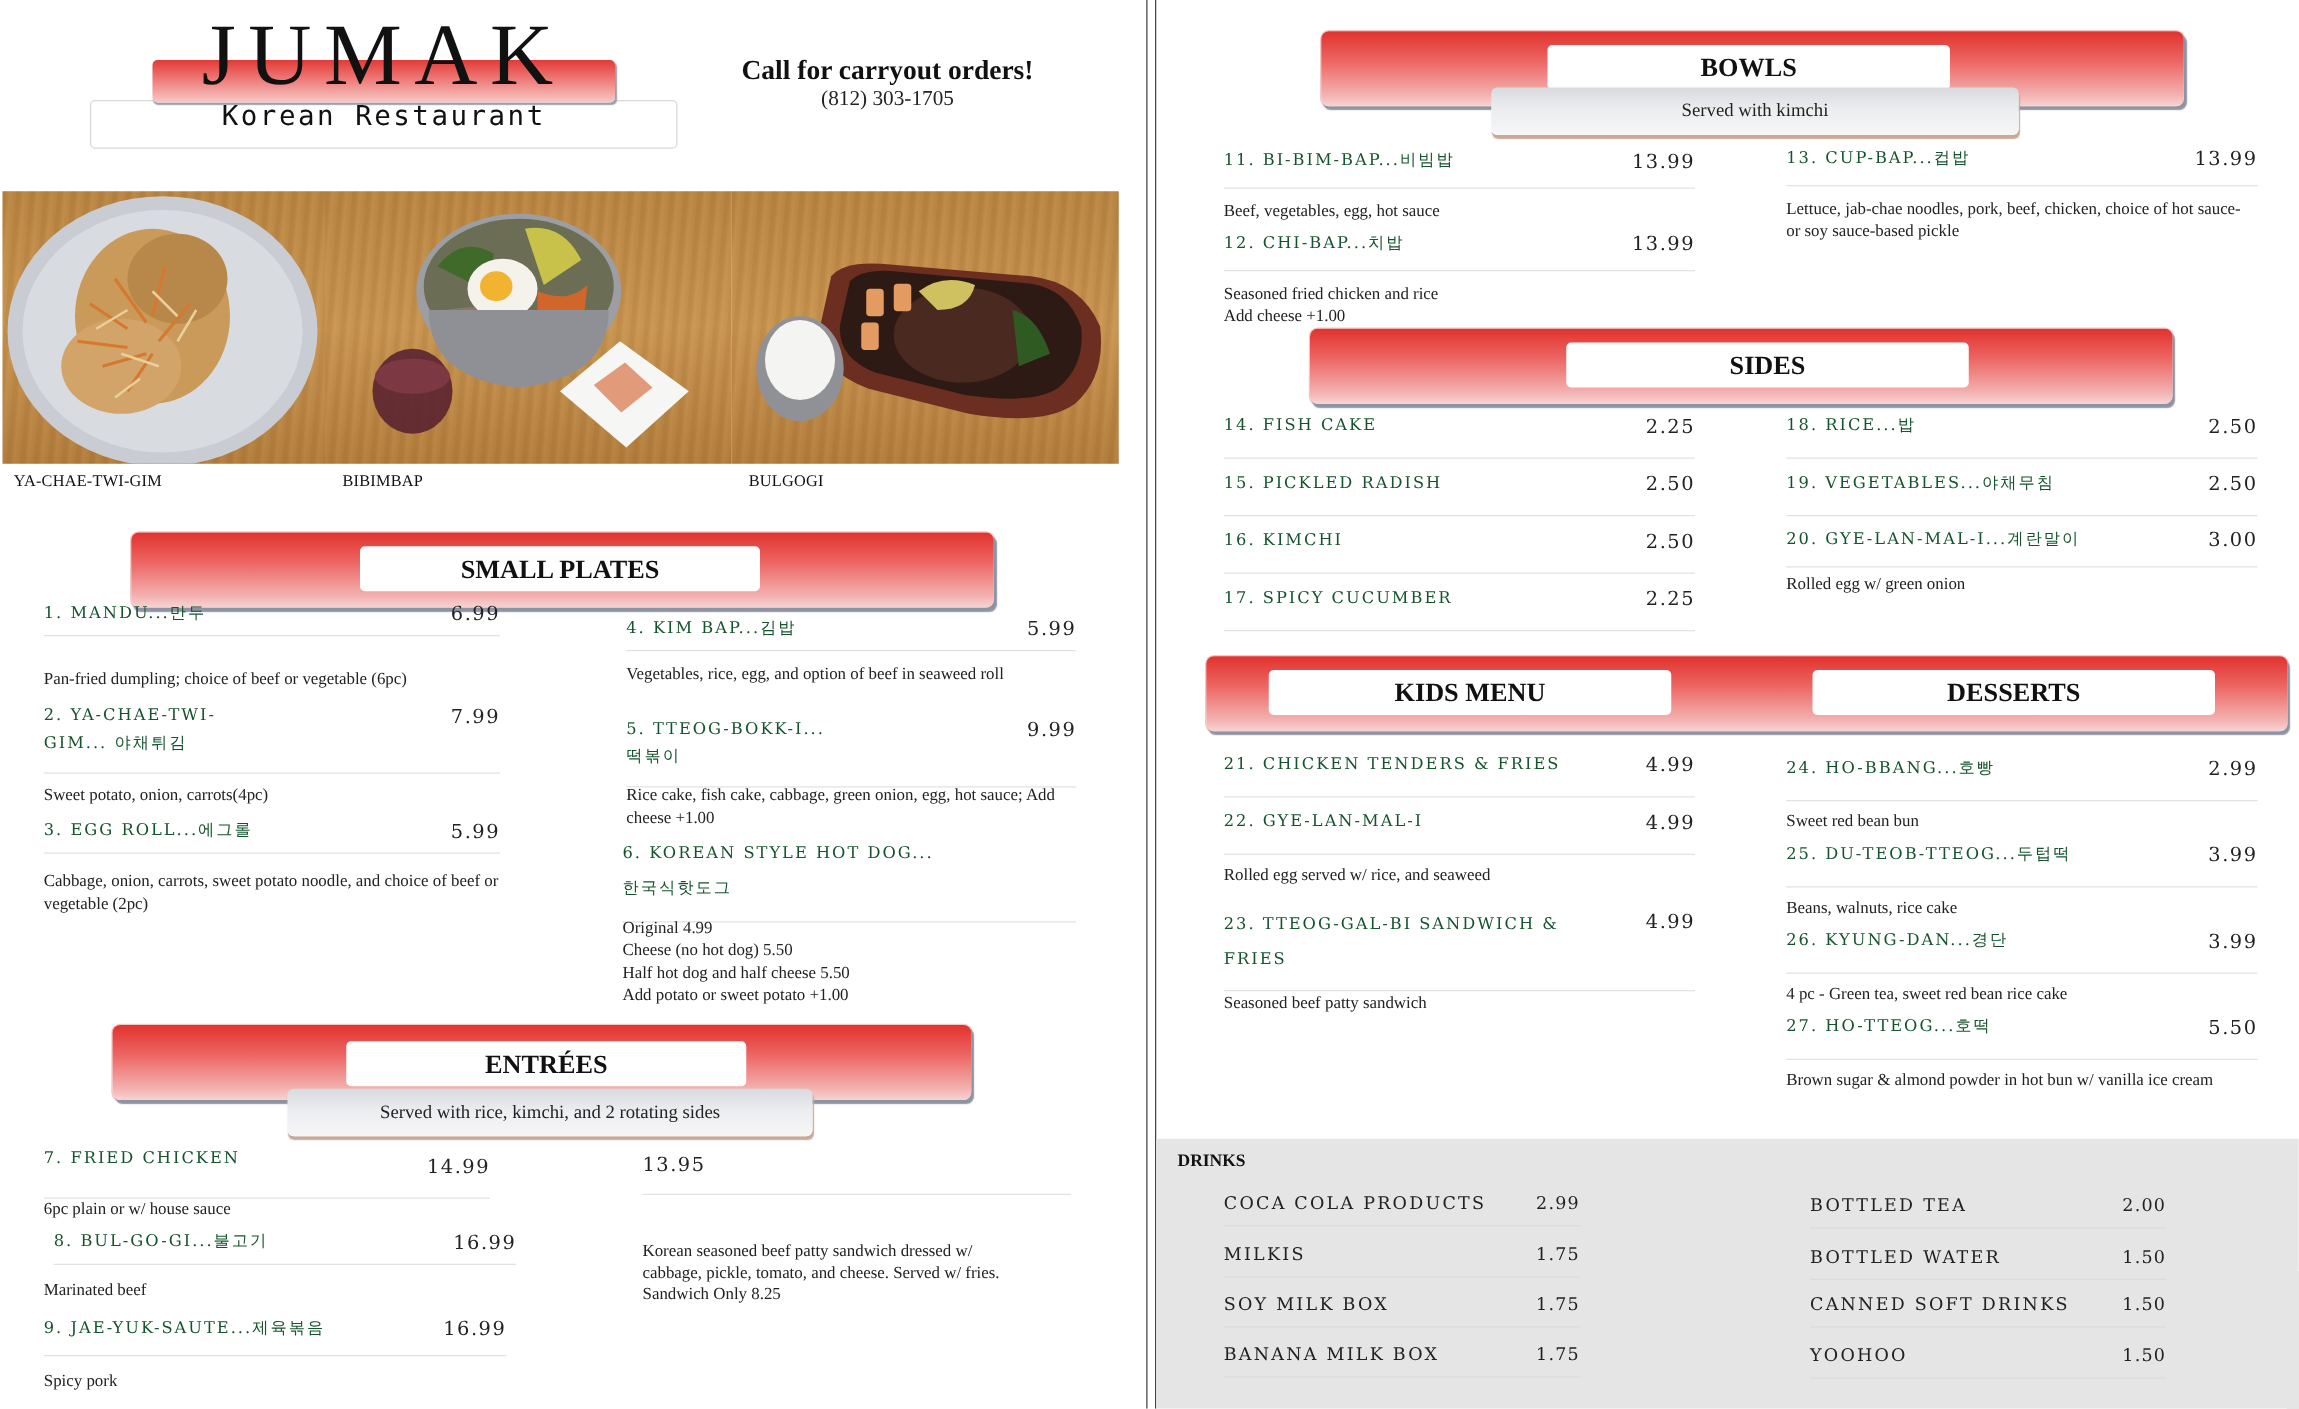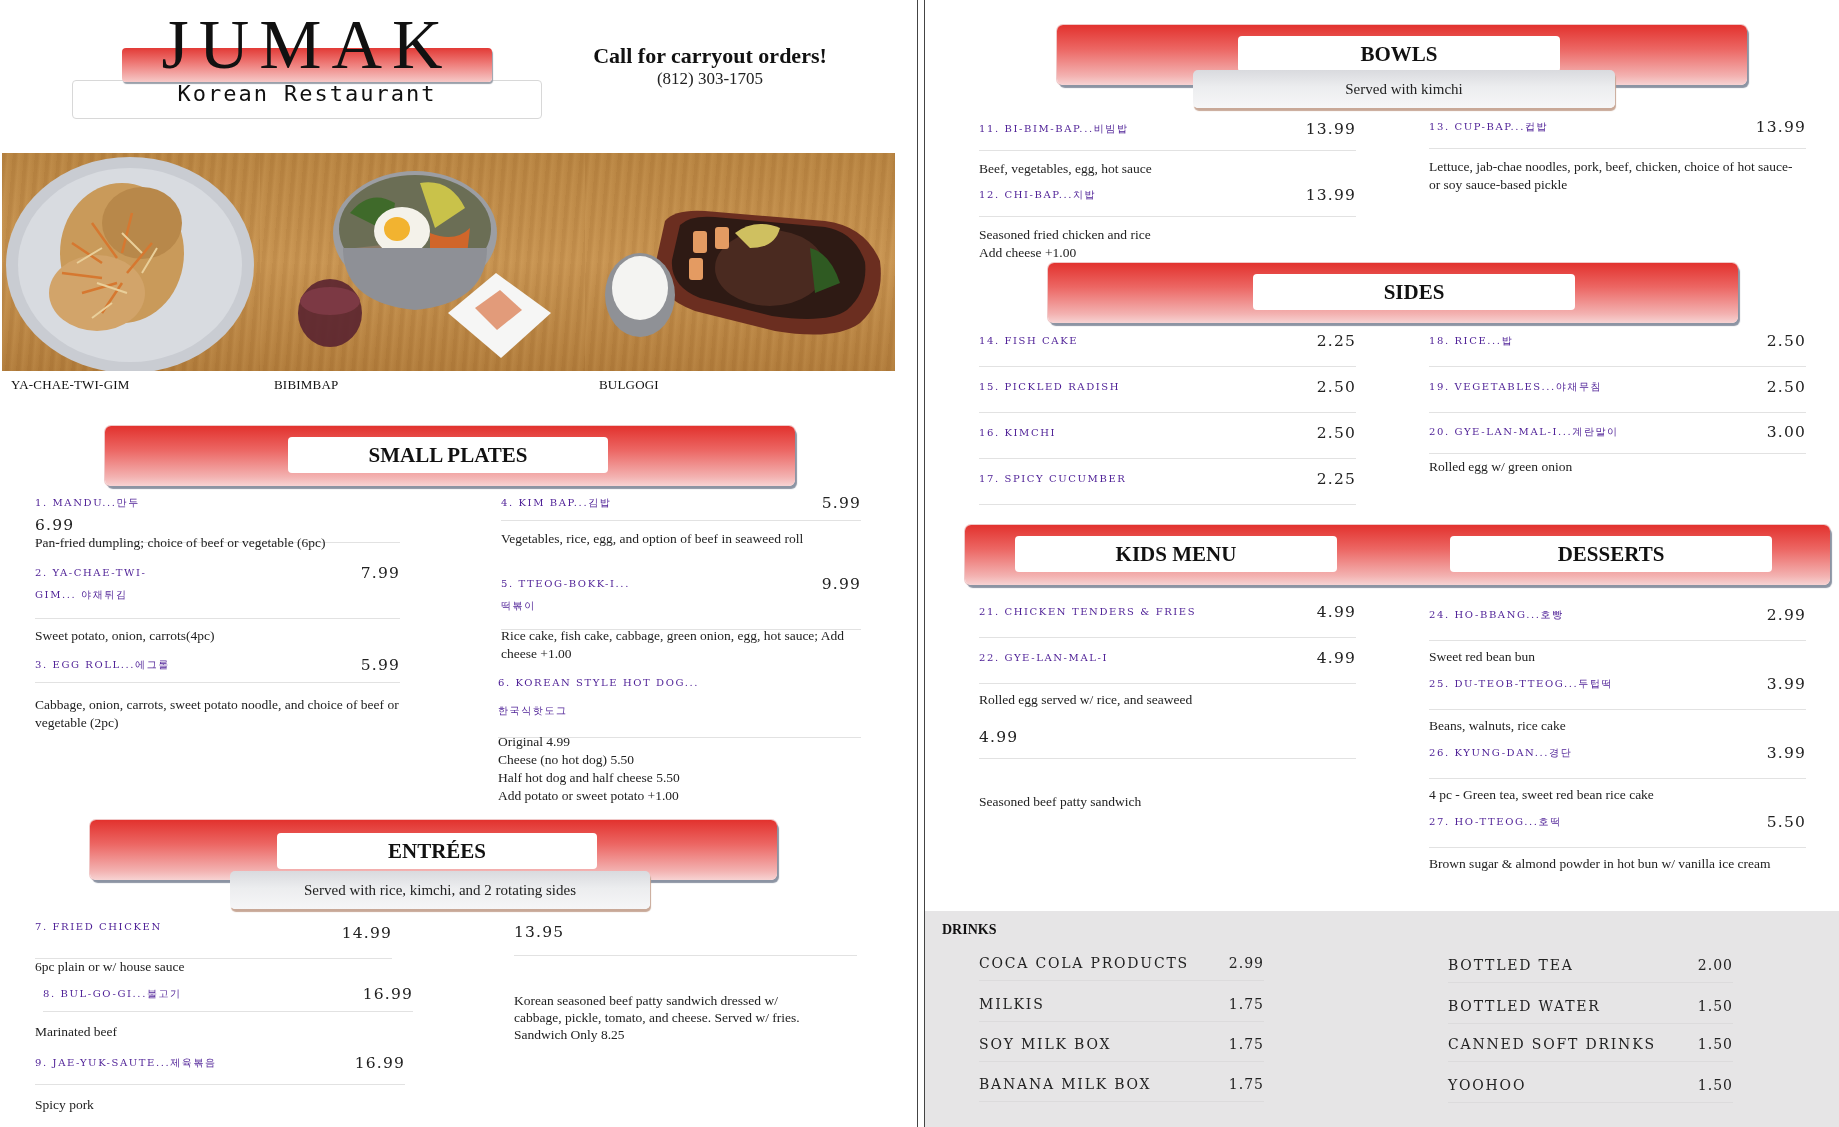"11. BI-BIM-BAP...비빔밥" .item-name { color: #4c1d95 -> #14532d; font-size: 10px -> 13px }
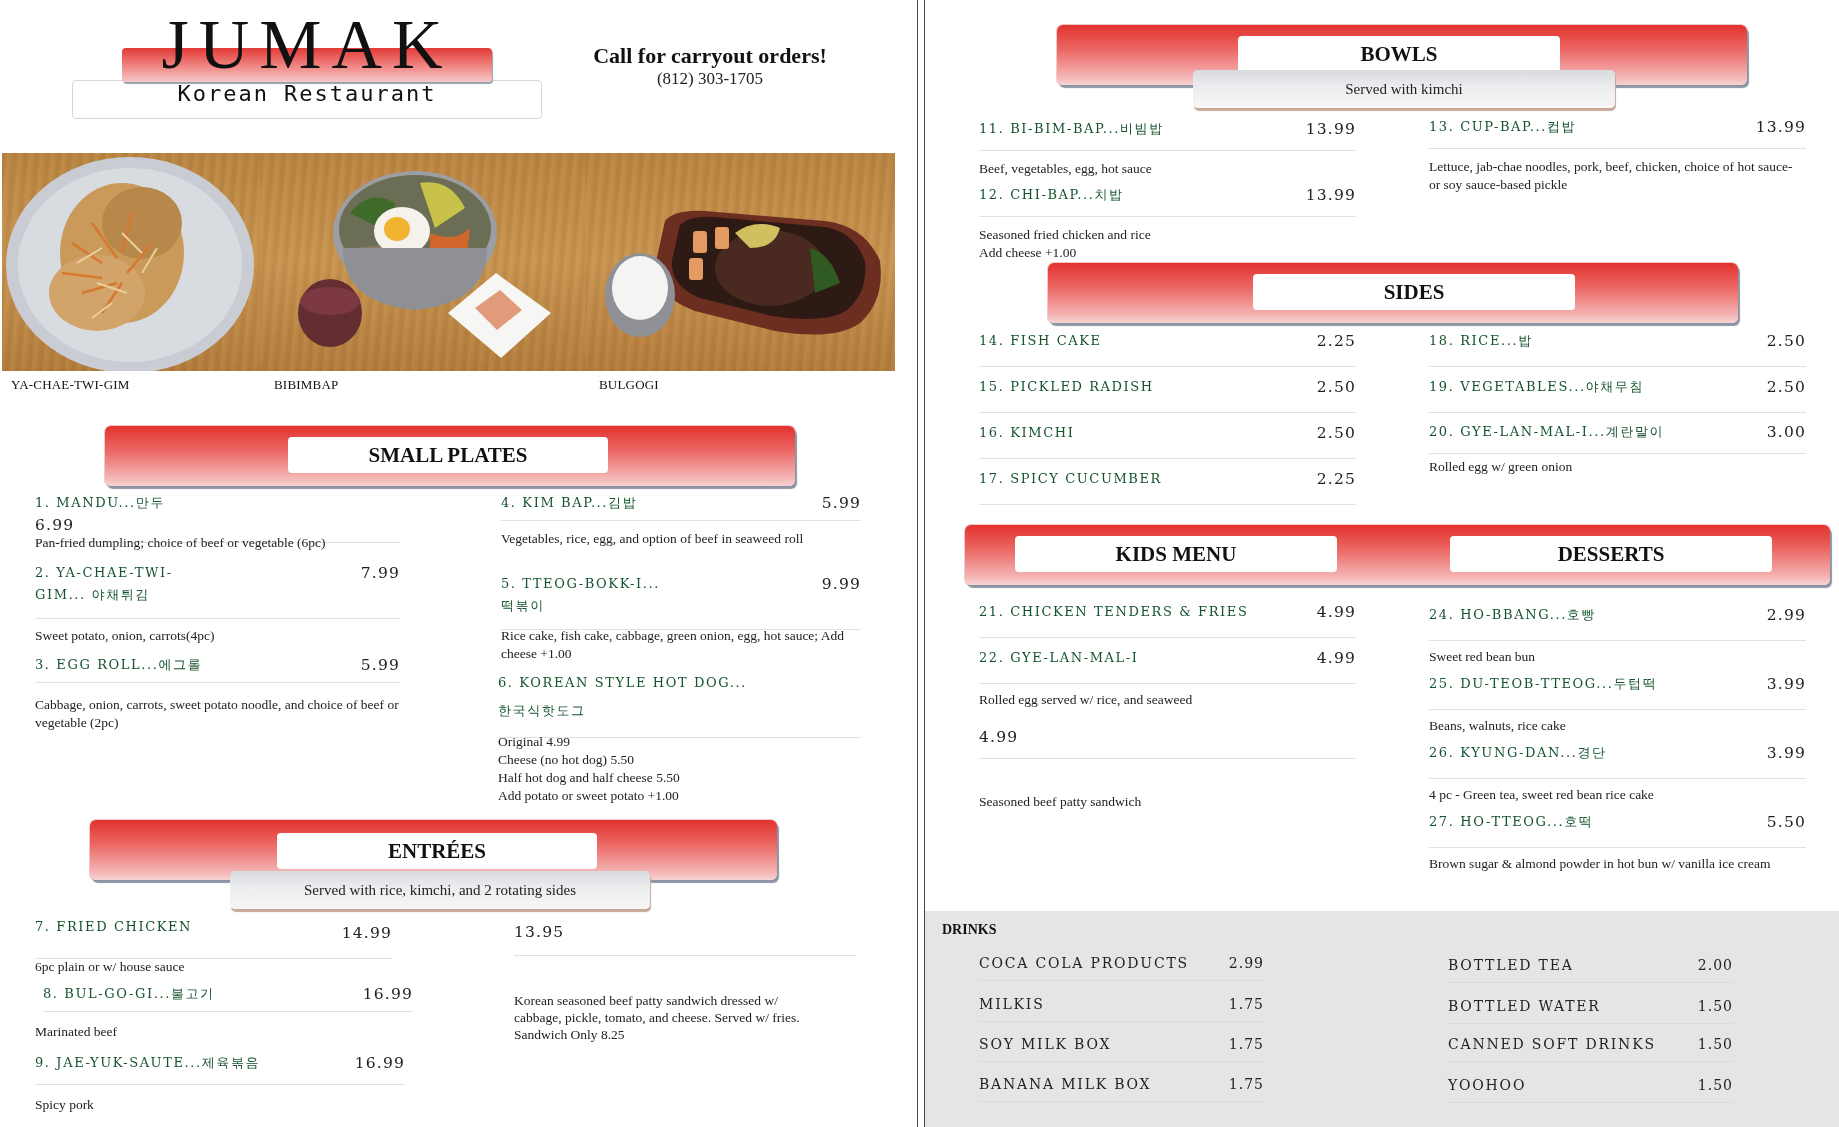"1. MANDU...만두" div.item { flex-direction: column -> none; top: 492px -> 480px }
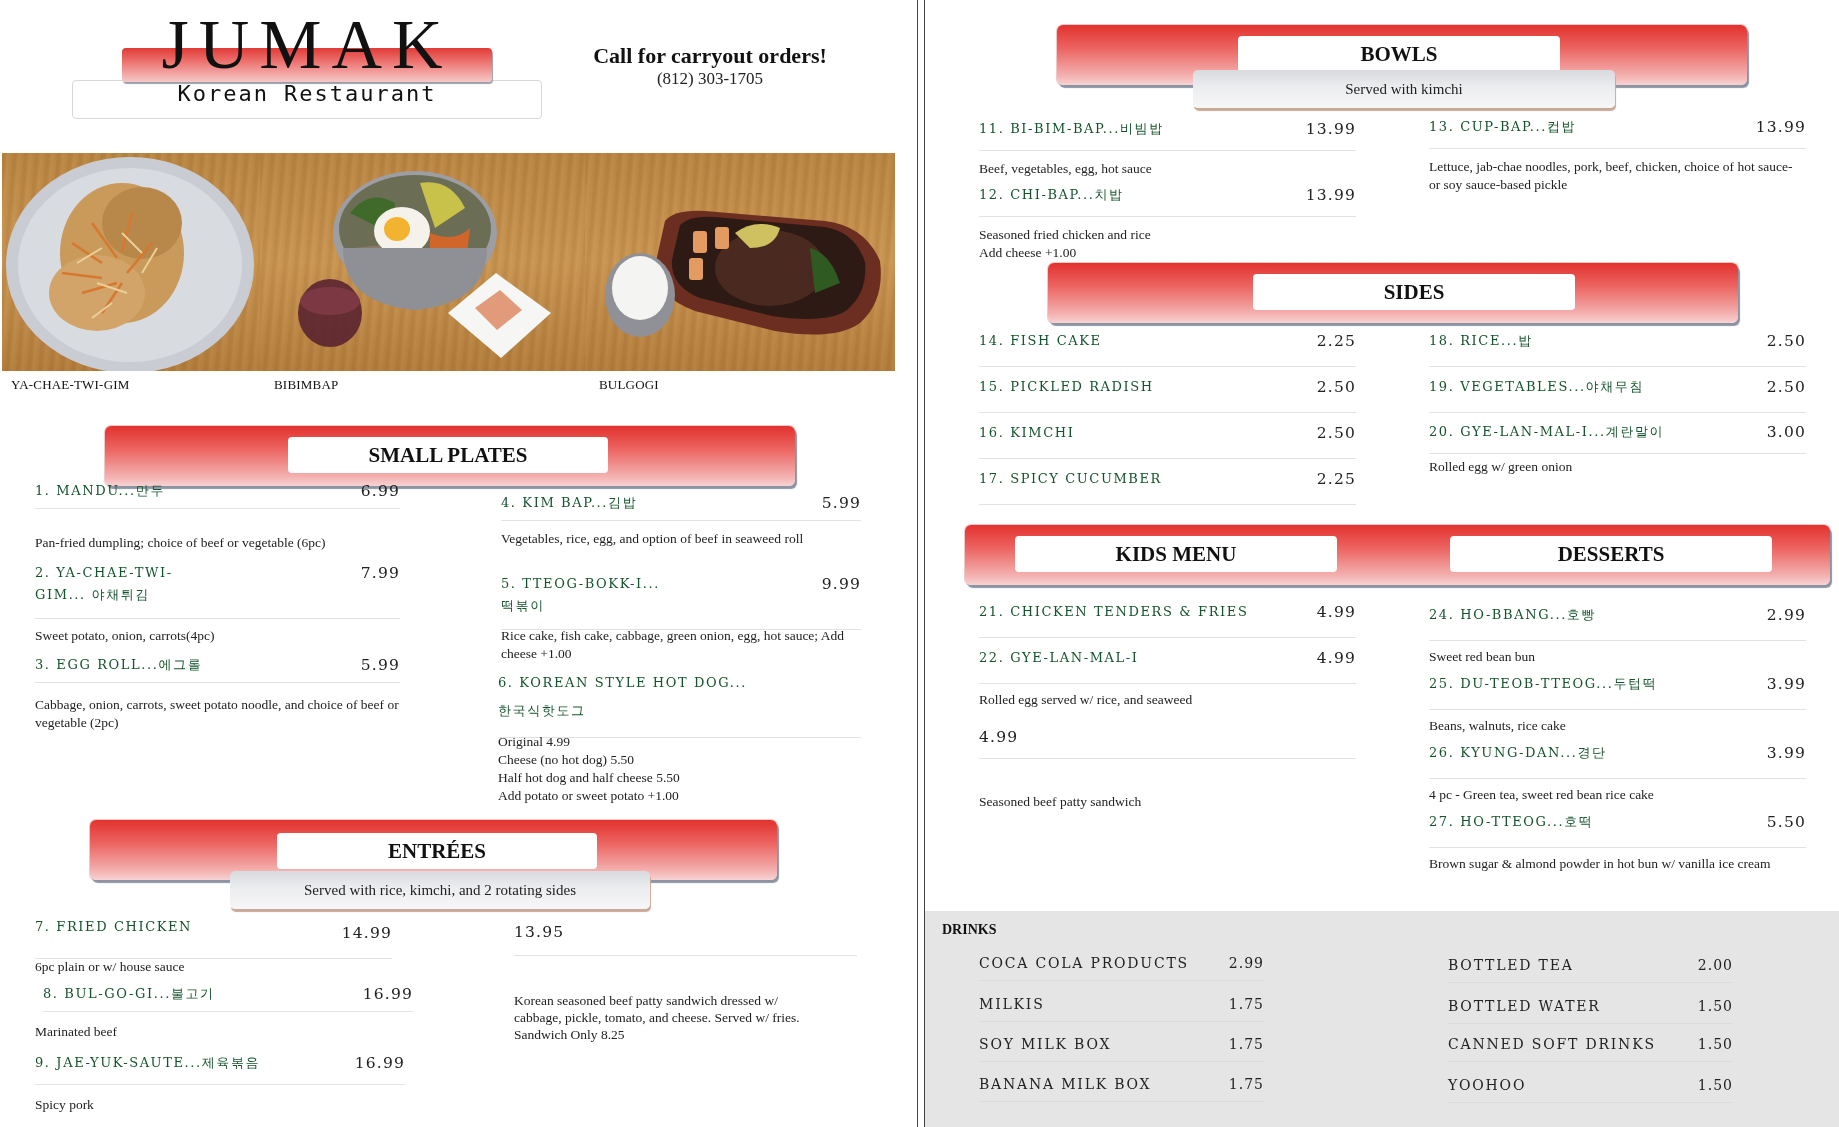"23. TTEOG-GAL-BI SANDWICH &" span.item-name { html: none -> <span><span>23. TTEOG-GAL-BI SANDWICH &amp;</span><br><span>FRIES</span></span> }
